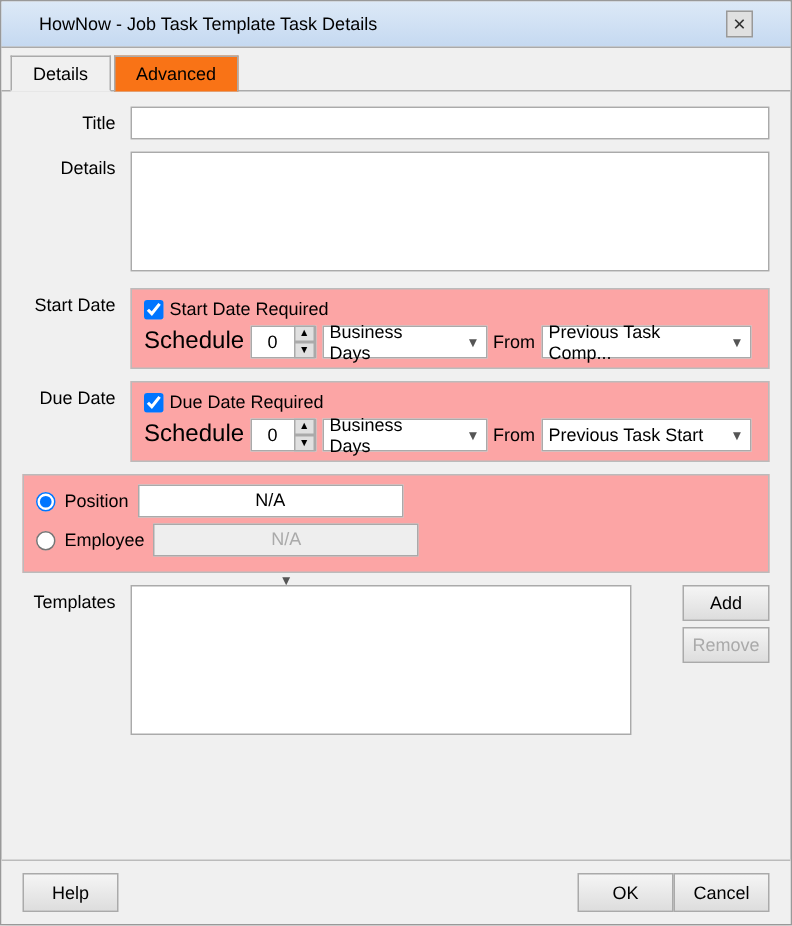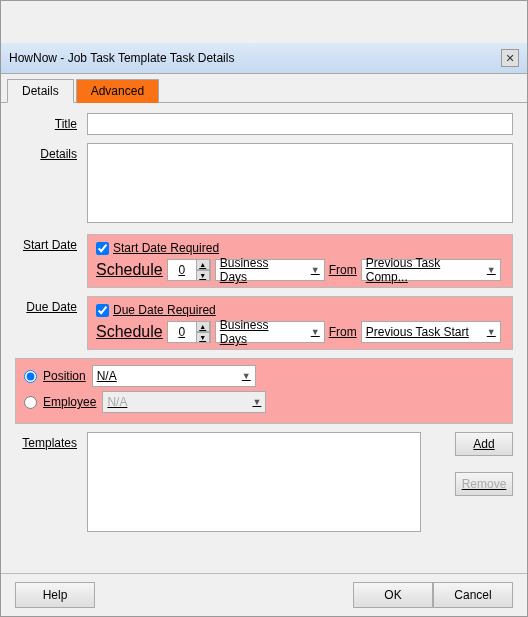"HowNow - Job Task Template" .title-bar { margin-top: 42px -> none; padding: 6px 8px -> 6px 25px }
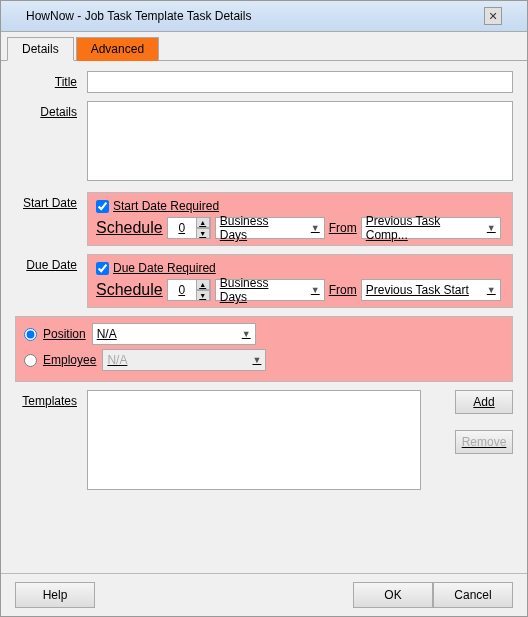"Title" .content { text-decoration: underline -> none }
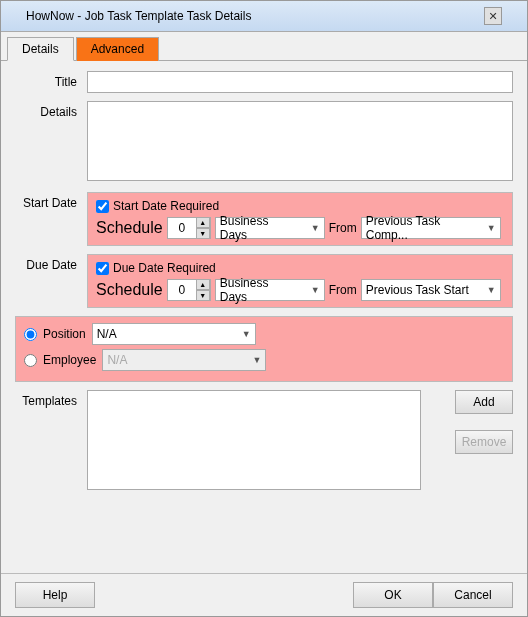"N/A" .dropdown-lg { flex-direction: none -> column; width: 164px -> 177px }
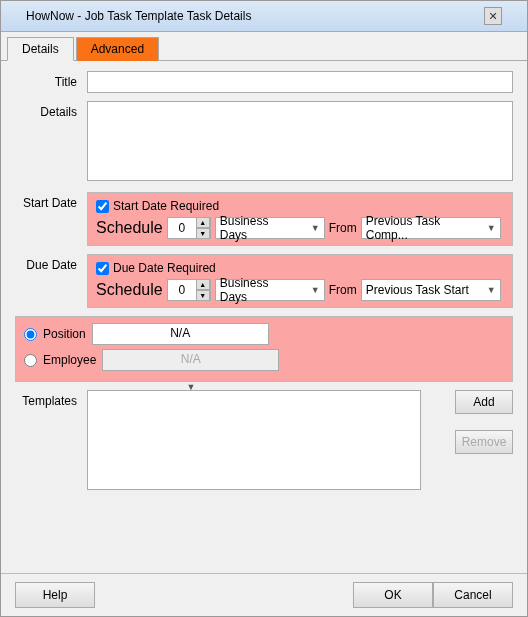"Add" .templates-buttons { gap: 16px -> 4px }
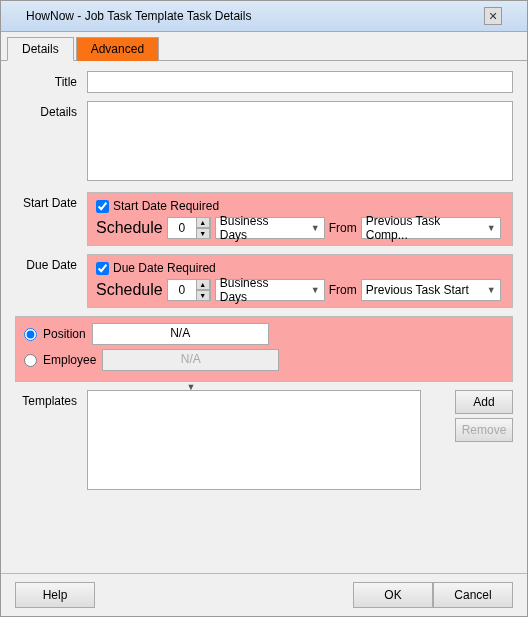"Help" .footer-btn { width: 80px -> 64px }
